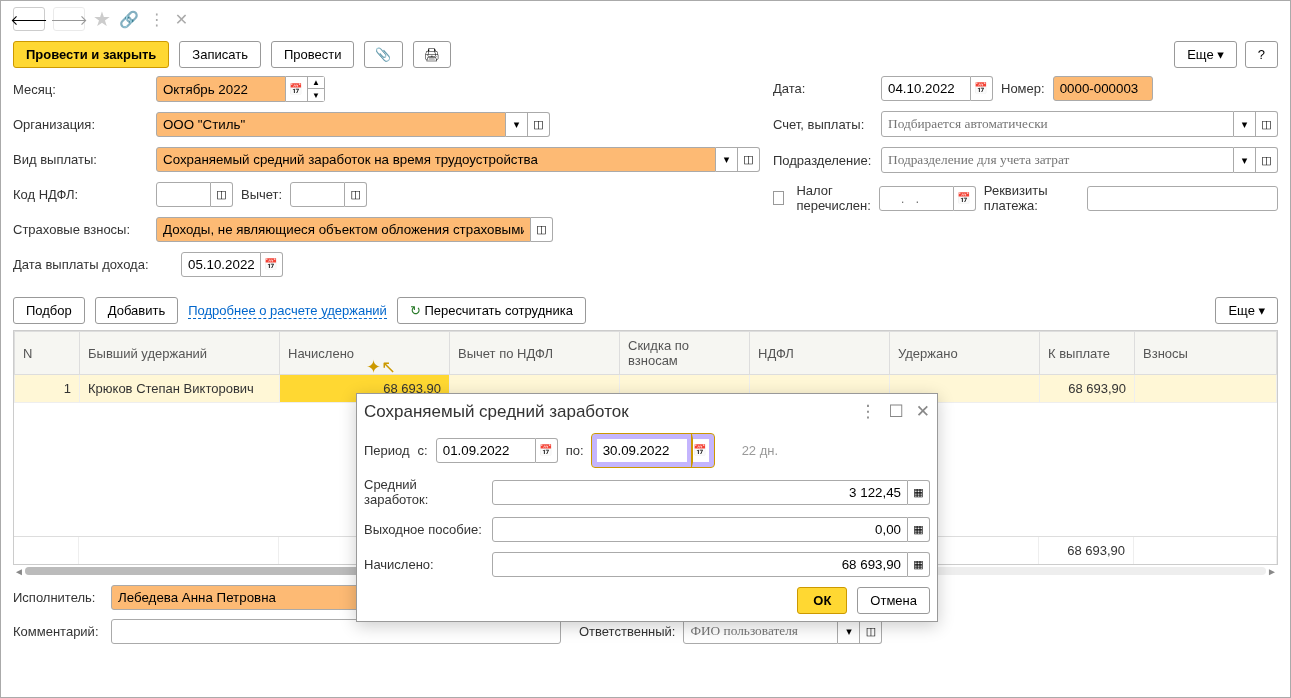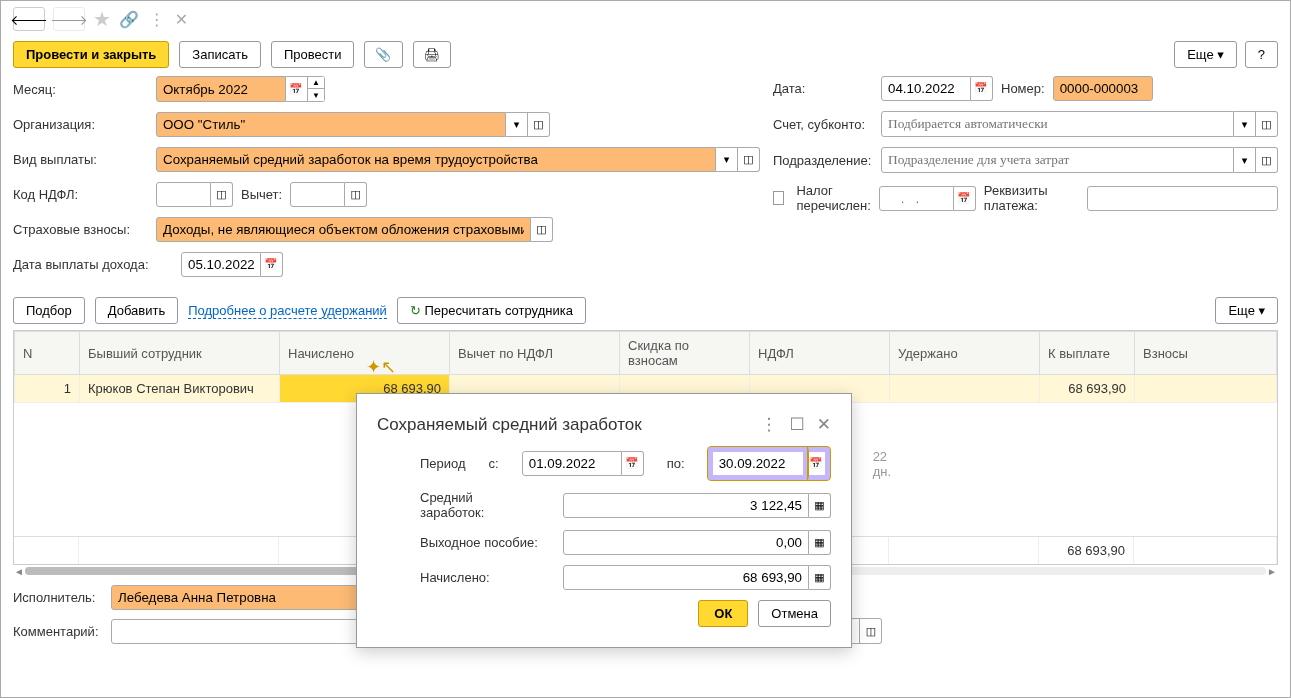"Счет, субконто:" span.label { text: субконто -> выплаты }
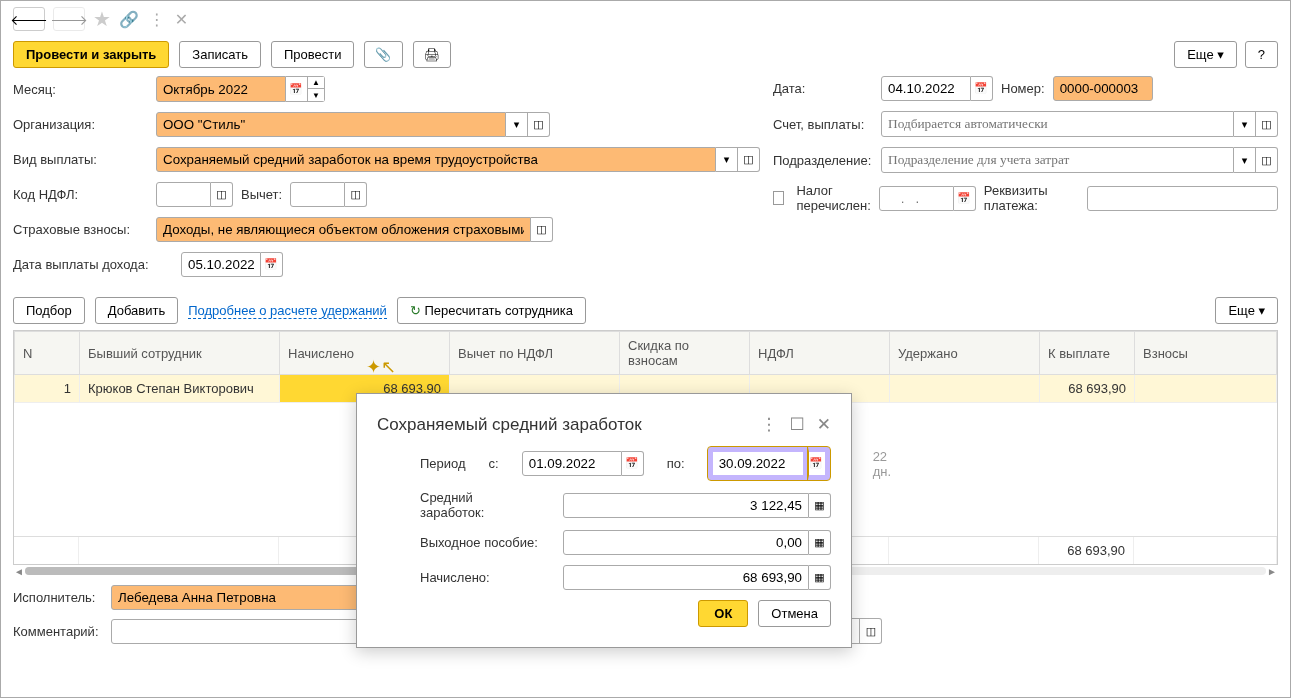"Бывший сотрудник" th { text: сотрудник -> удержаний }
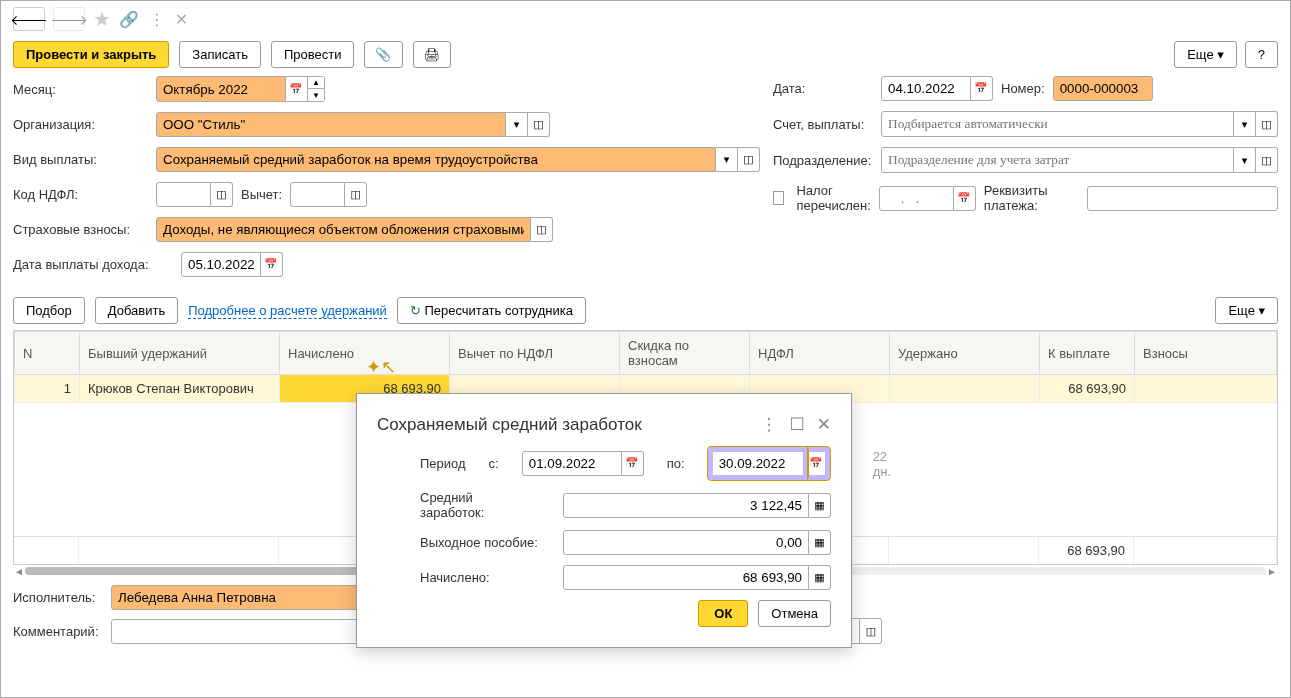"Сохраняемый средний заработок" .popup { padding: 20px -> 7px; width: 496px -> 582px }
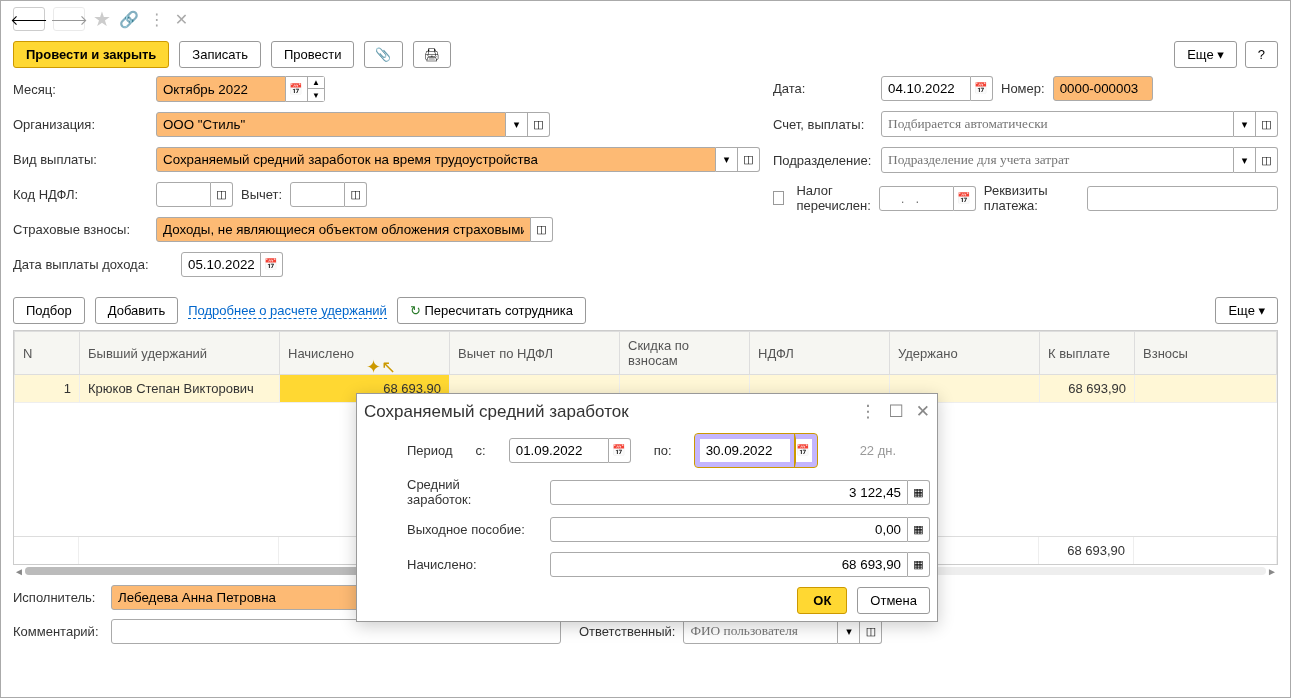"Период" .popup-row { gap: 23px -> 8px; margin-left: 43px -> none }
